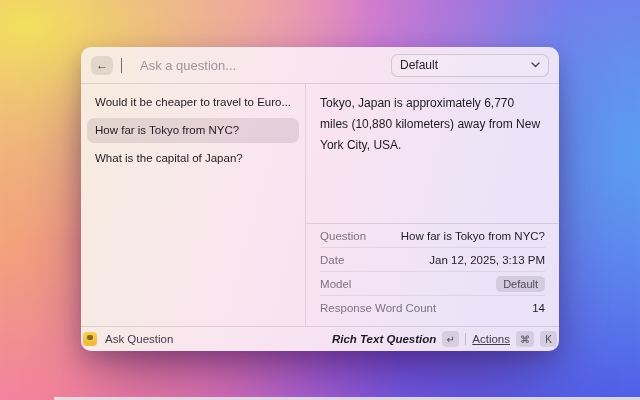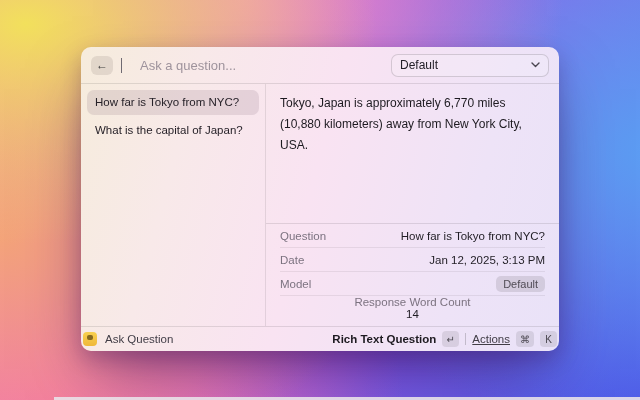"Would it be cheaper to" div.item { html: none -> <div>Would it be cheaper to travel to Euro...</div> }
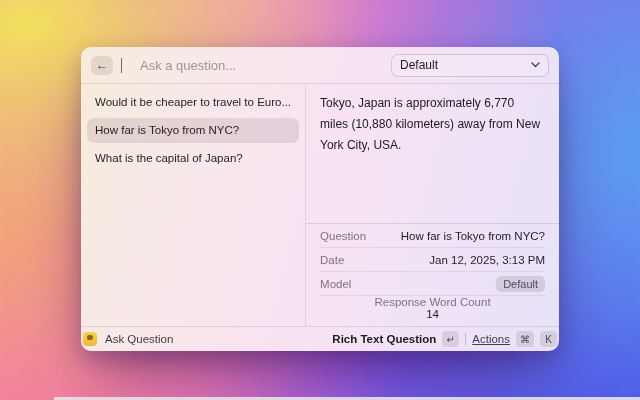"Response Word Count" .meta-row:last-child { flex-direction: column -> none }
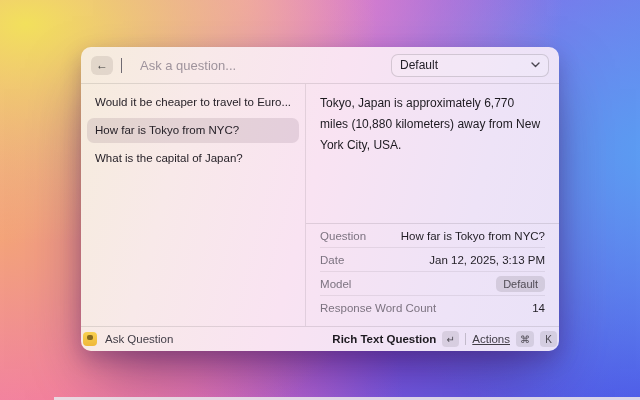"Rich Text Question" .primary { font-style: none -> italic }
